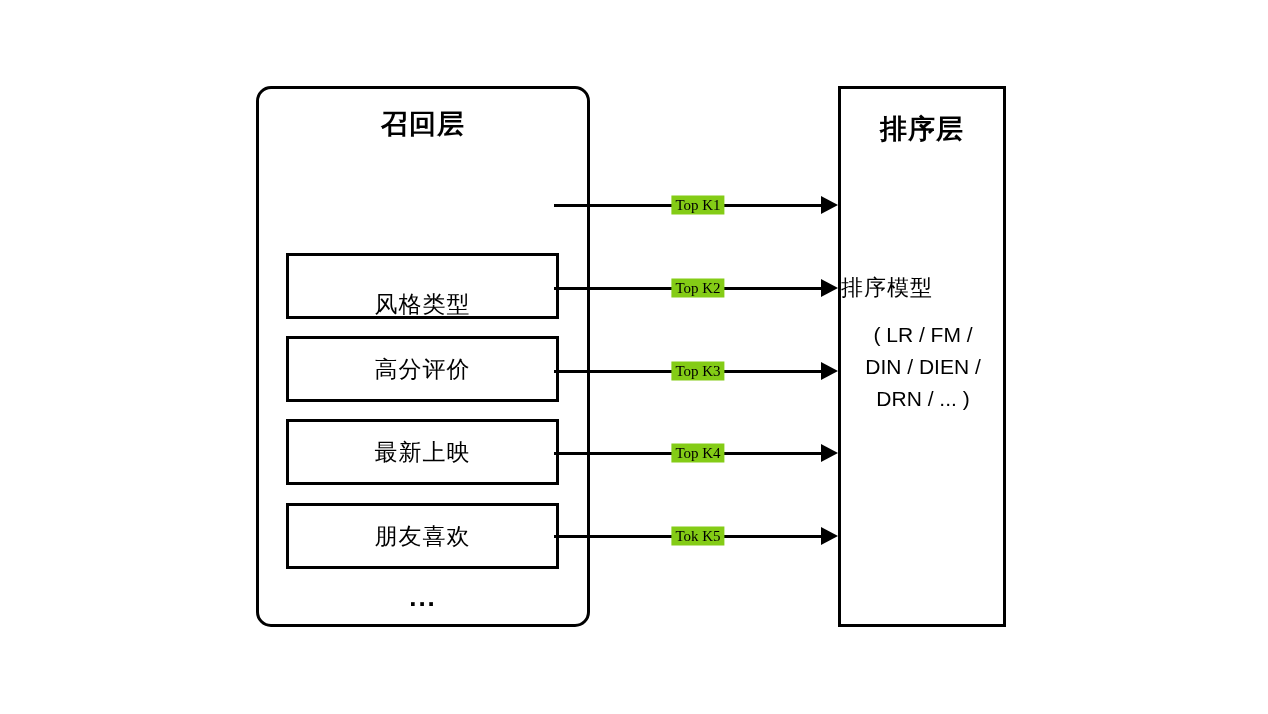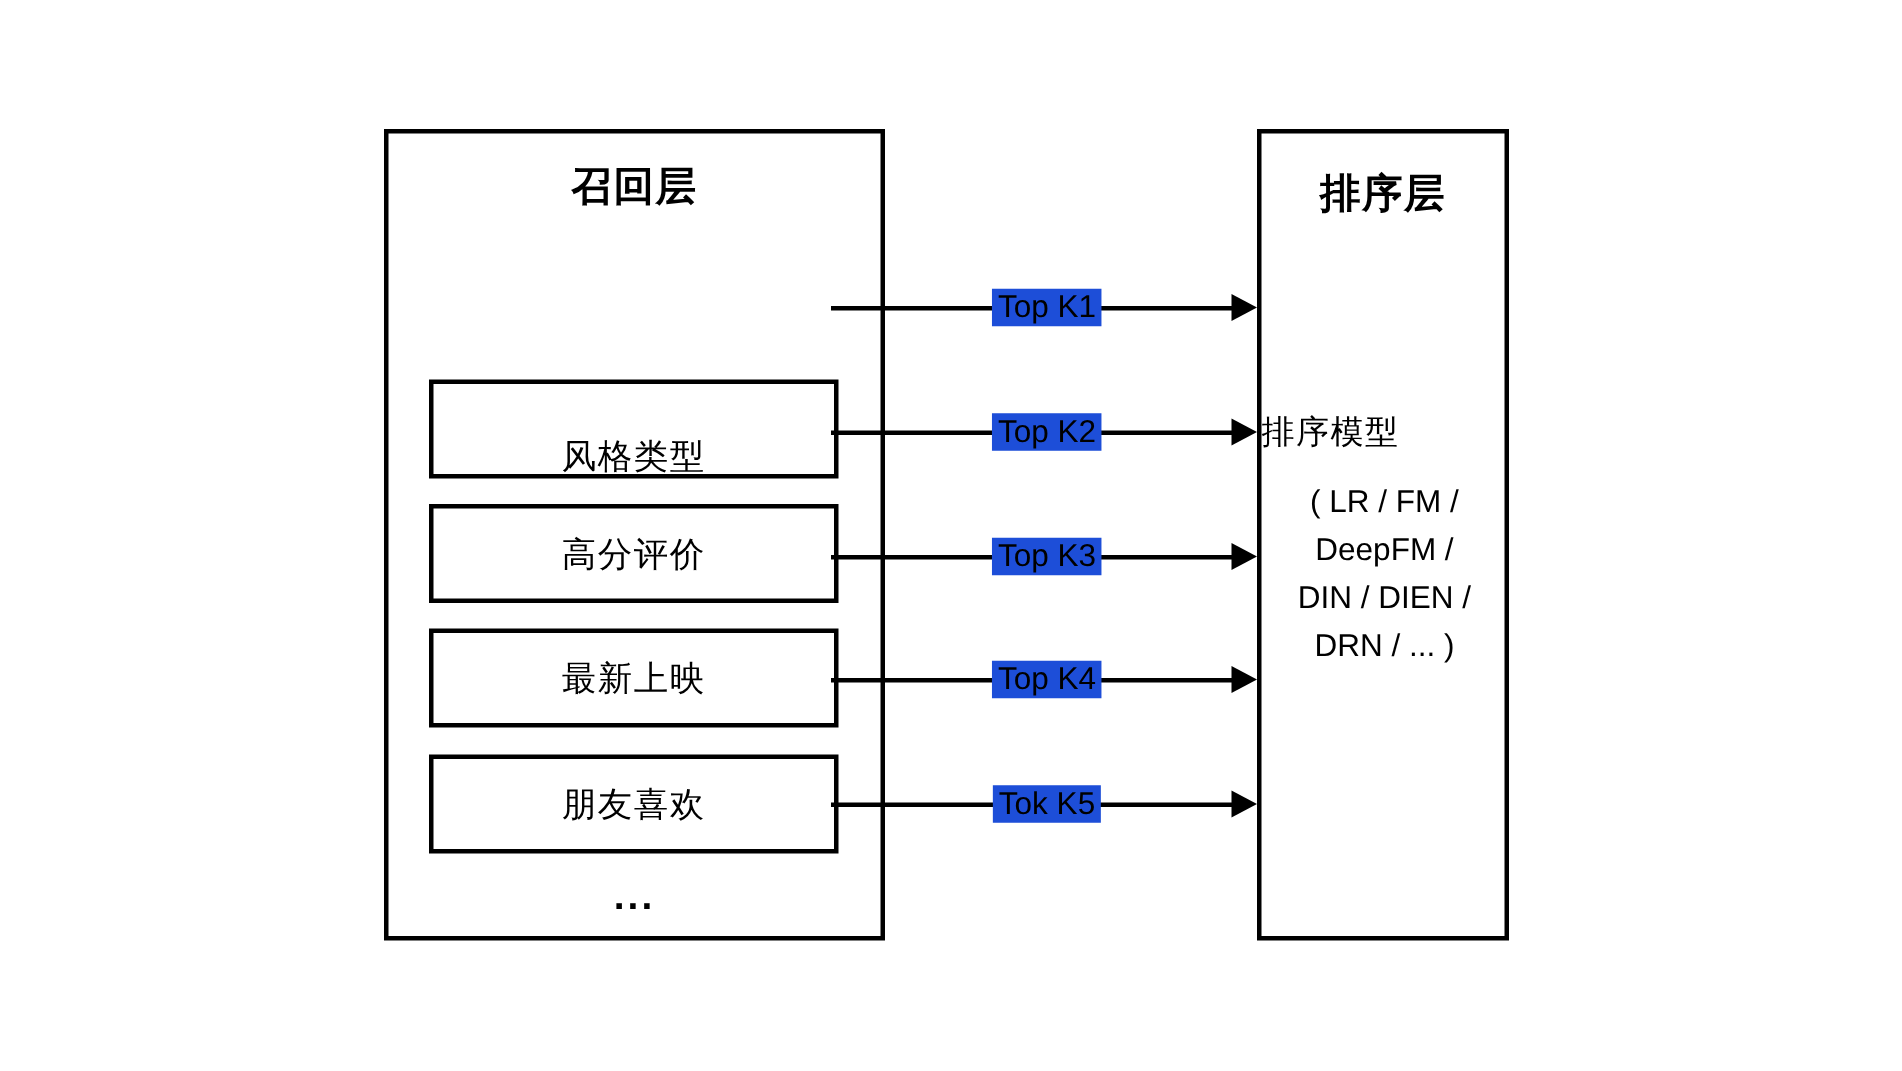"召回层" #recall-panel { border-radius: none -> 15px }
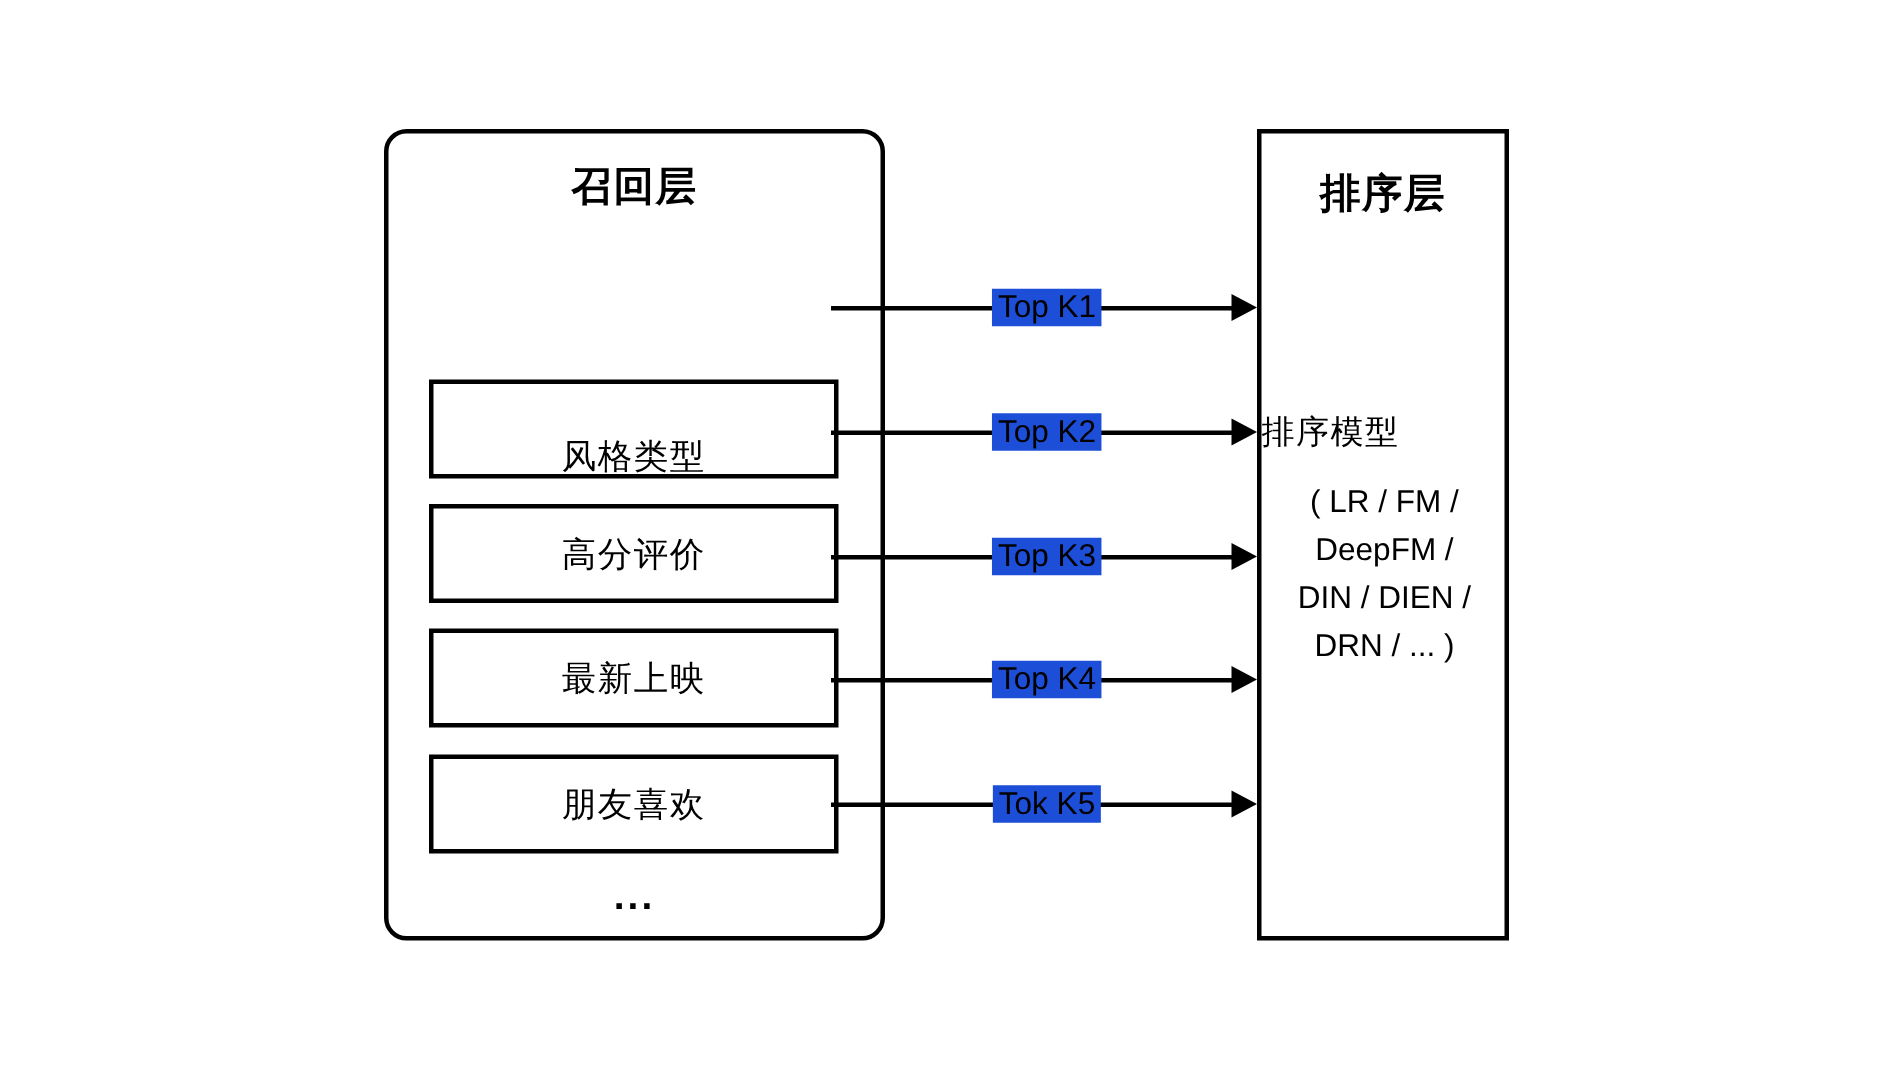"Top K1" .conn-label { background: #1d4ed8 -> #84cc16; font-family: none -> Liberation Serif, serif; font-size: 21px -> 15px }
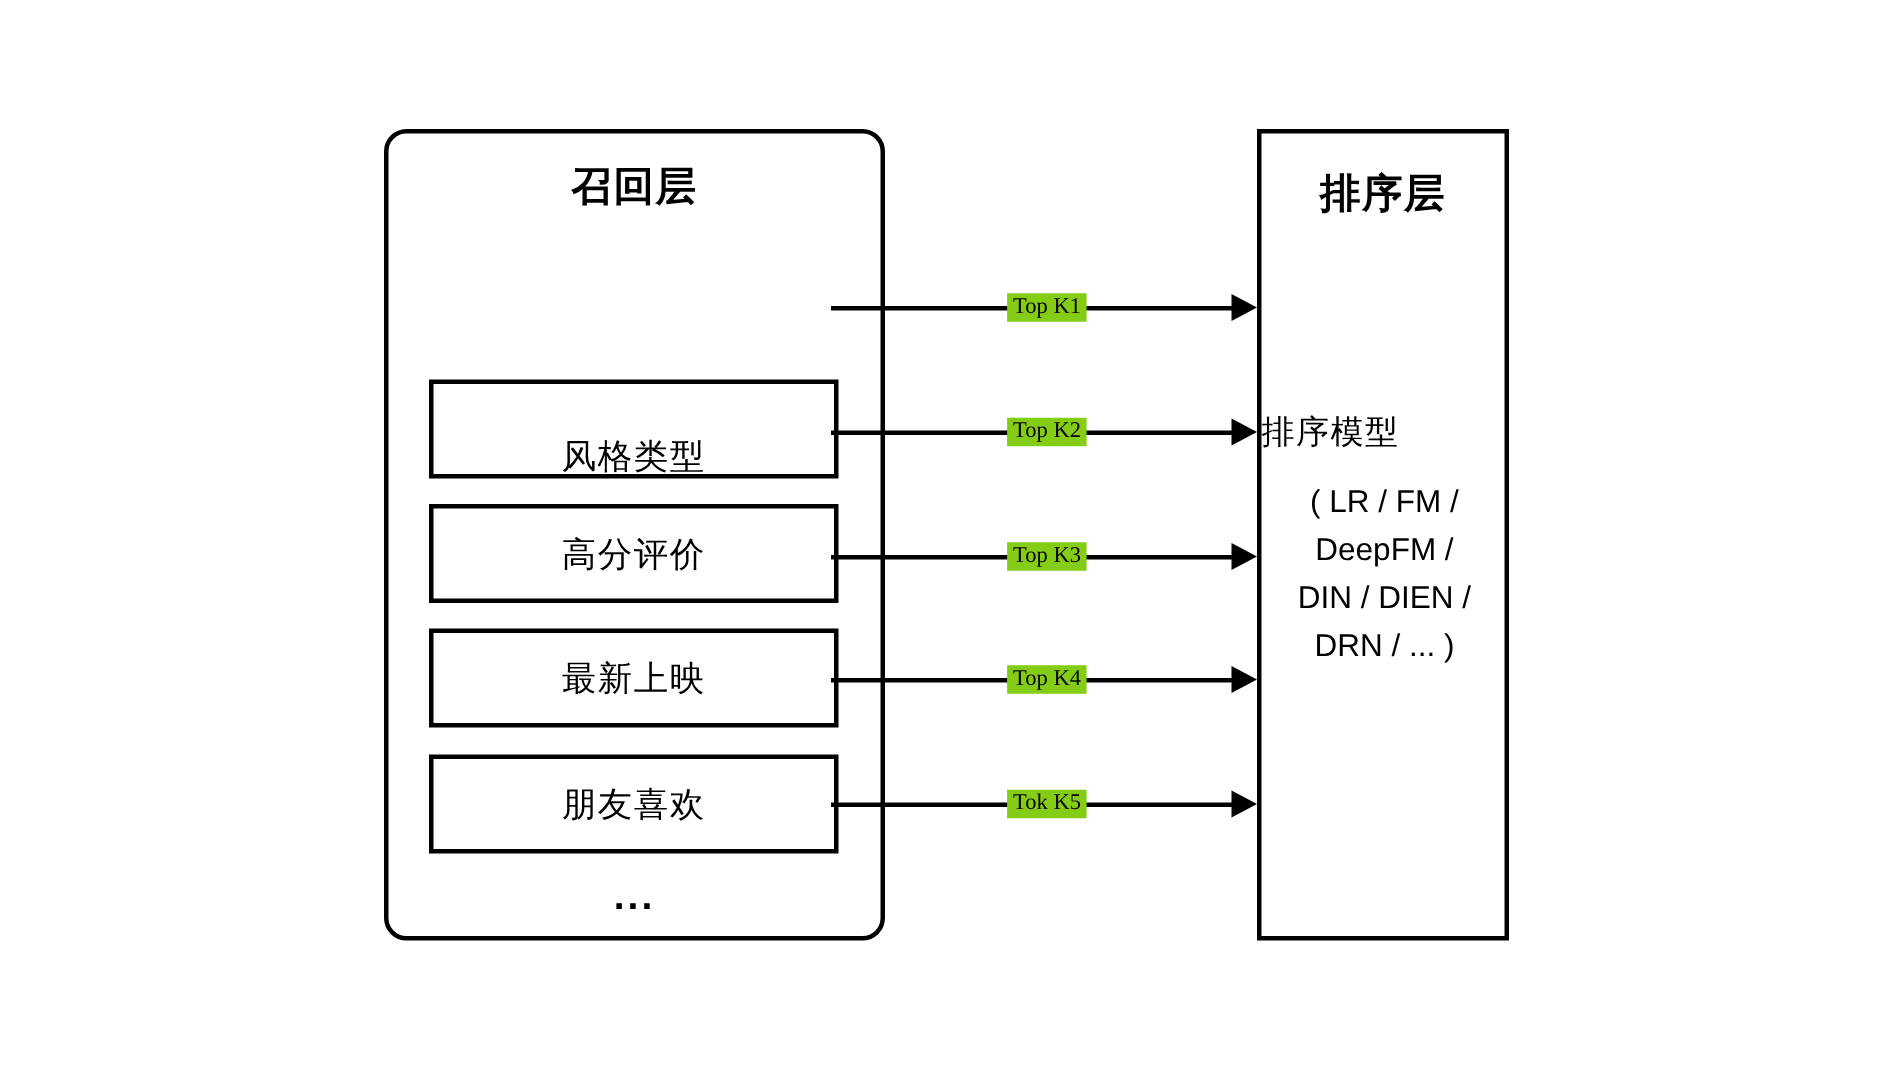"DeepFM /" span.dline { html: <span>DeepFM /</span> -> none }
